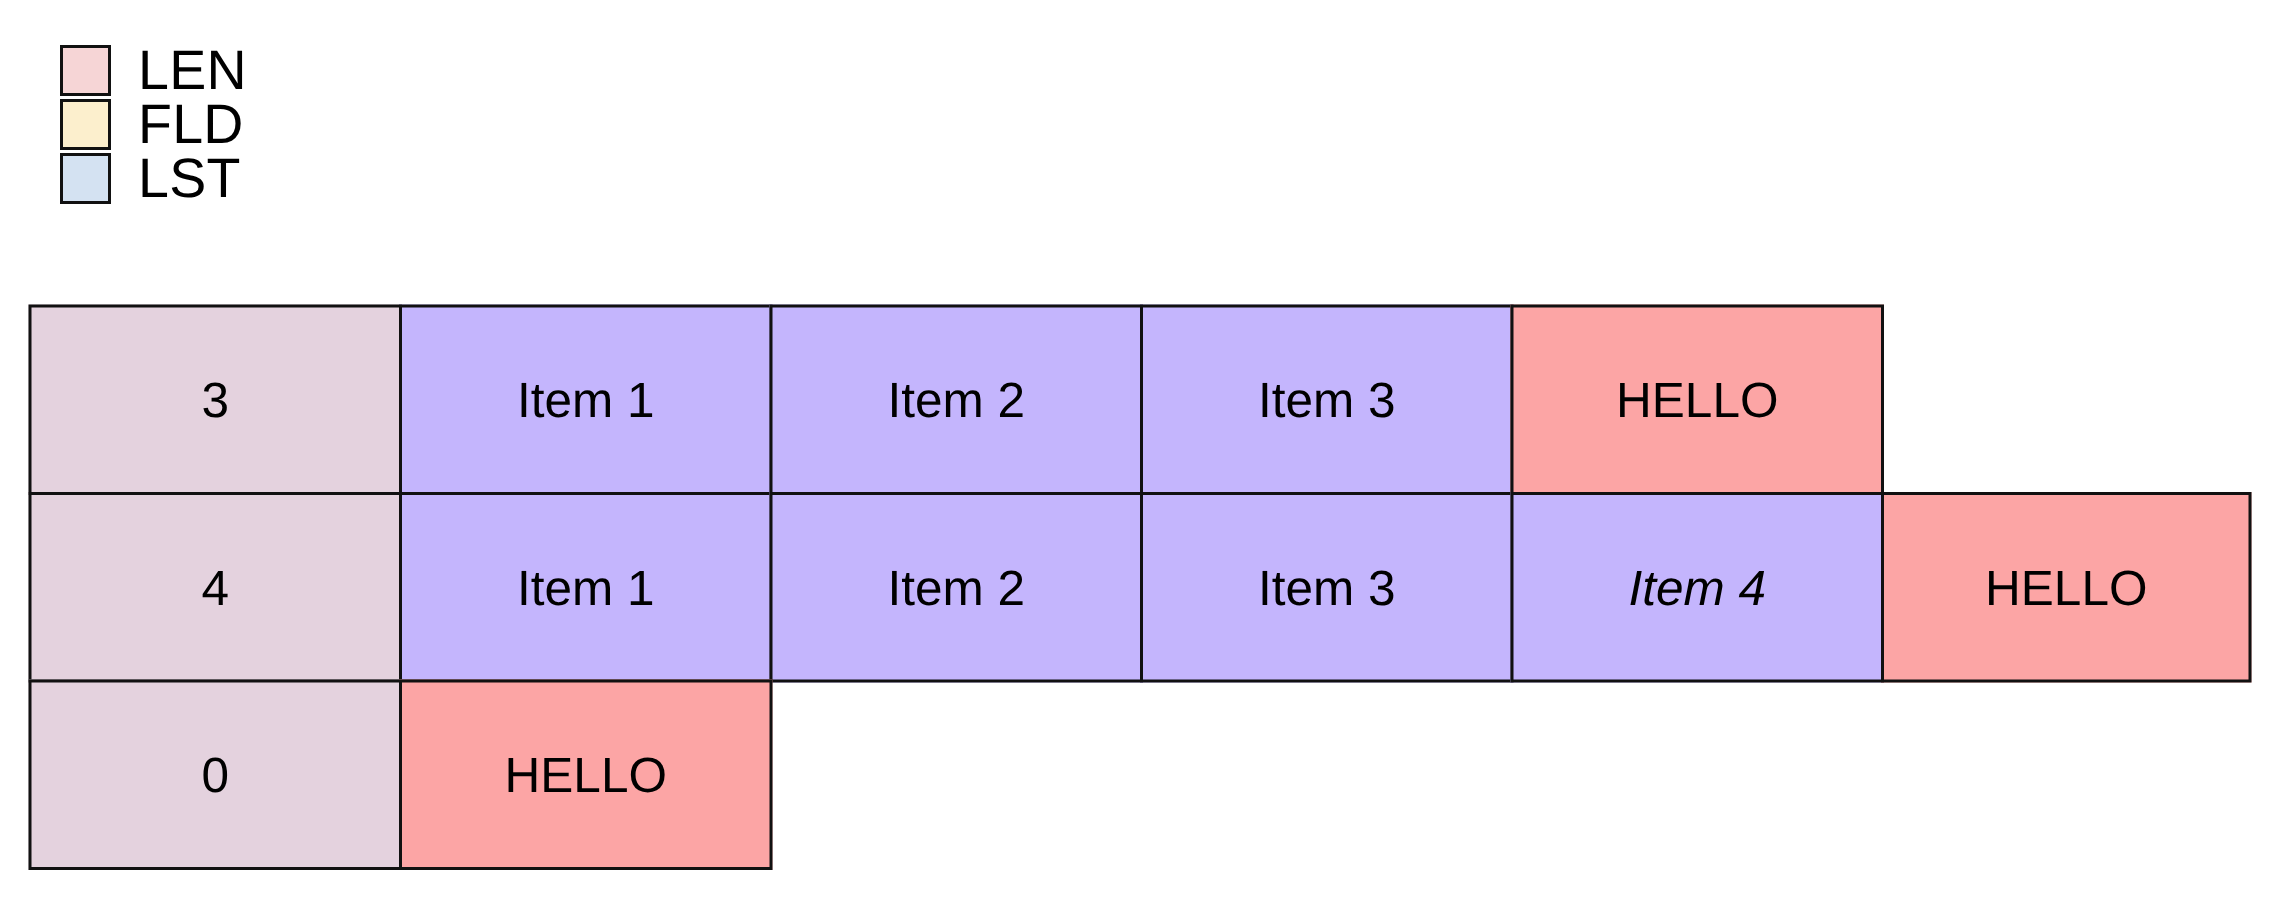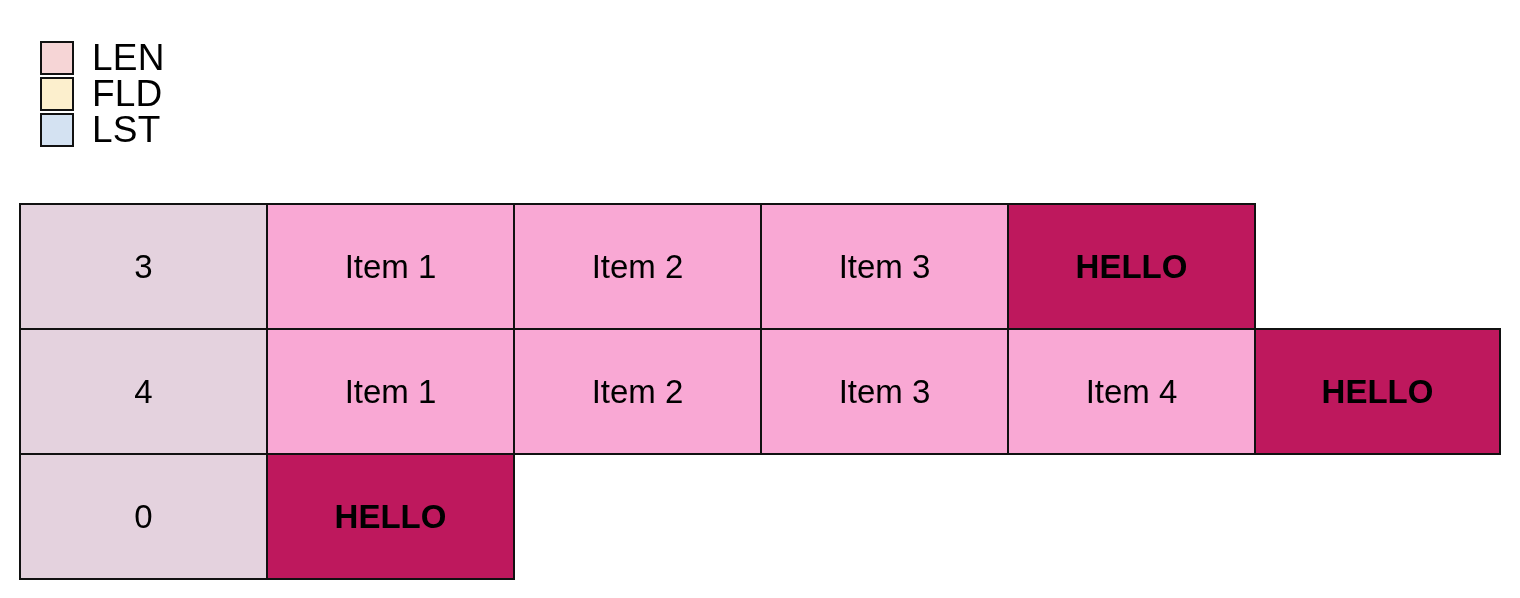"LEN" #legend { top: 40px -> 29px }
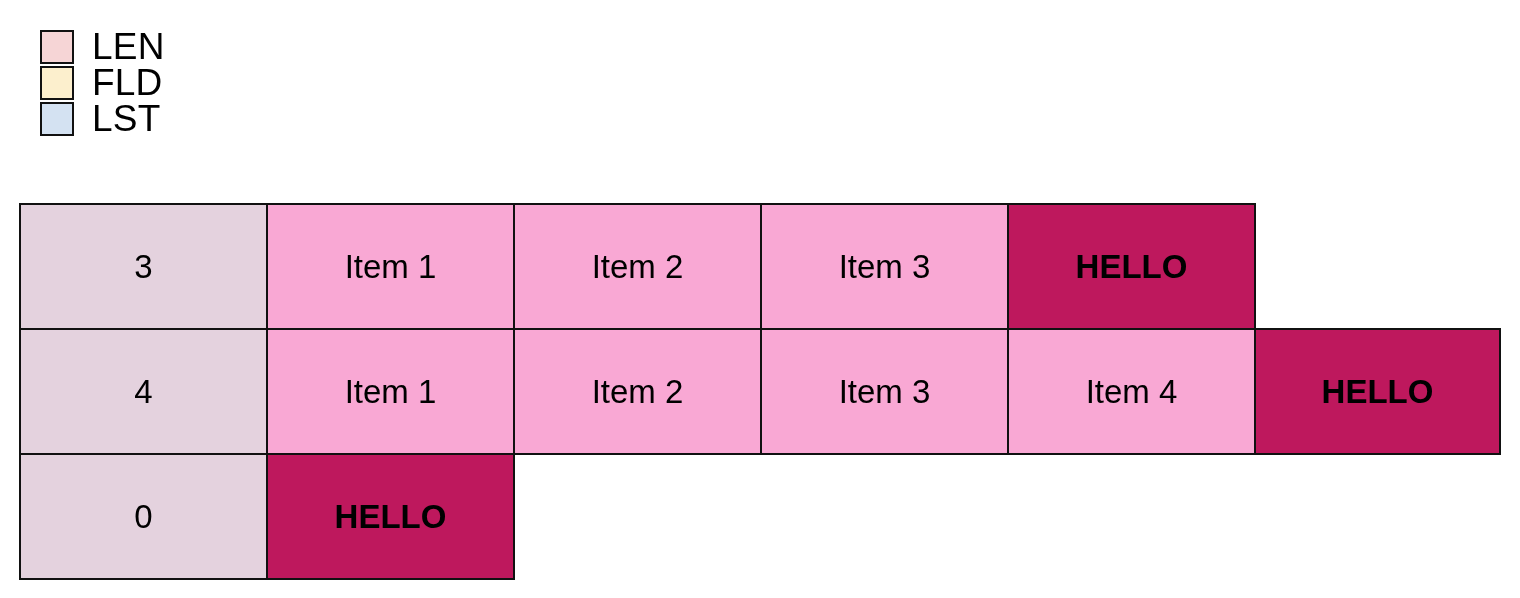"Item 1" .cell.lst { background: #f9a8d4 -> #c4b5fd }
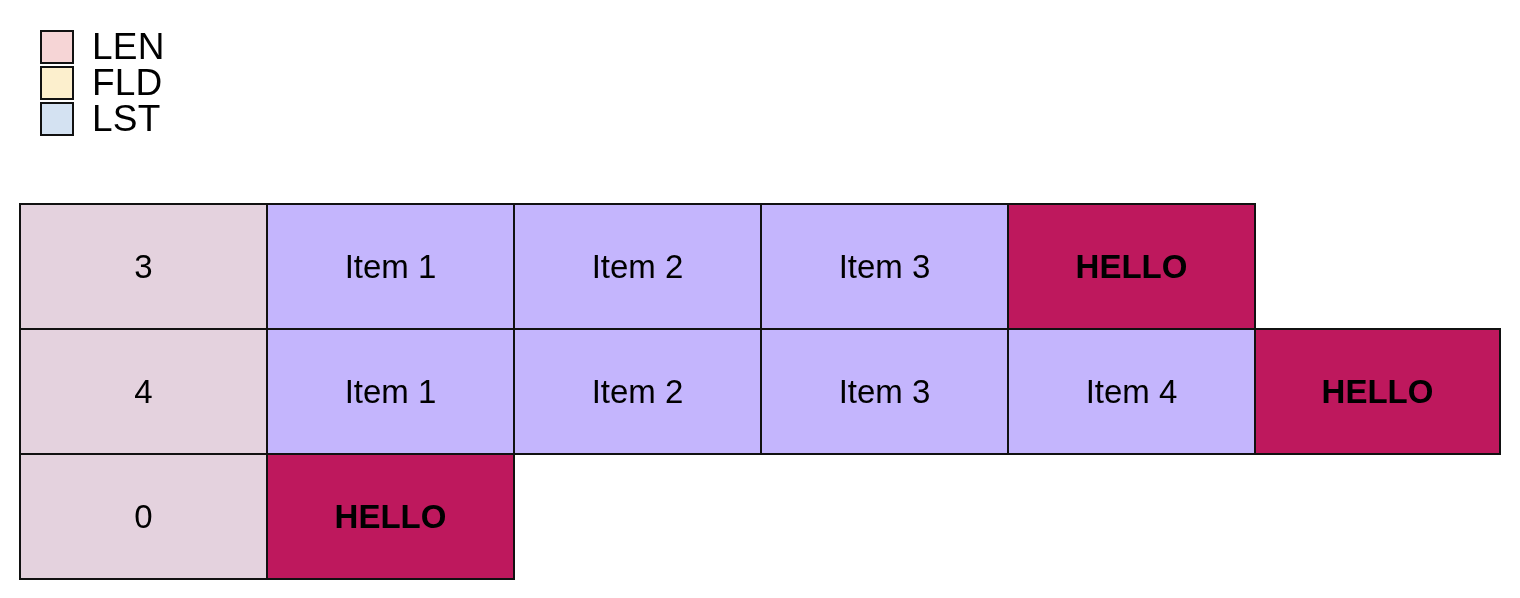"HELLO" .cell.fld { background: #be185d -> #fca5a5; font-weight: bold -> none }
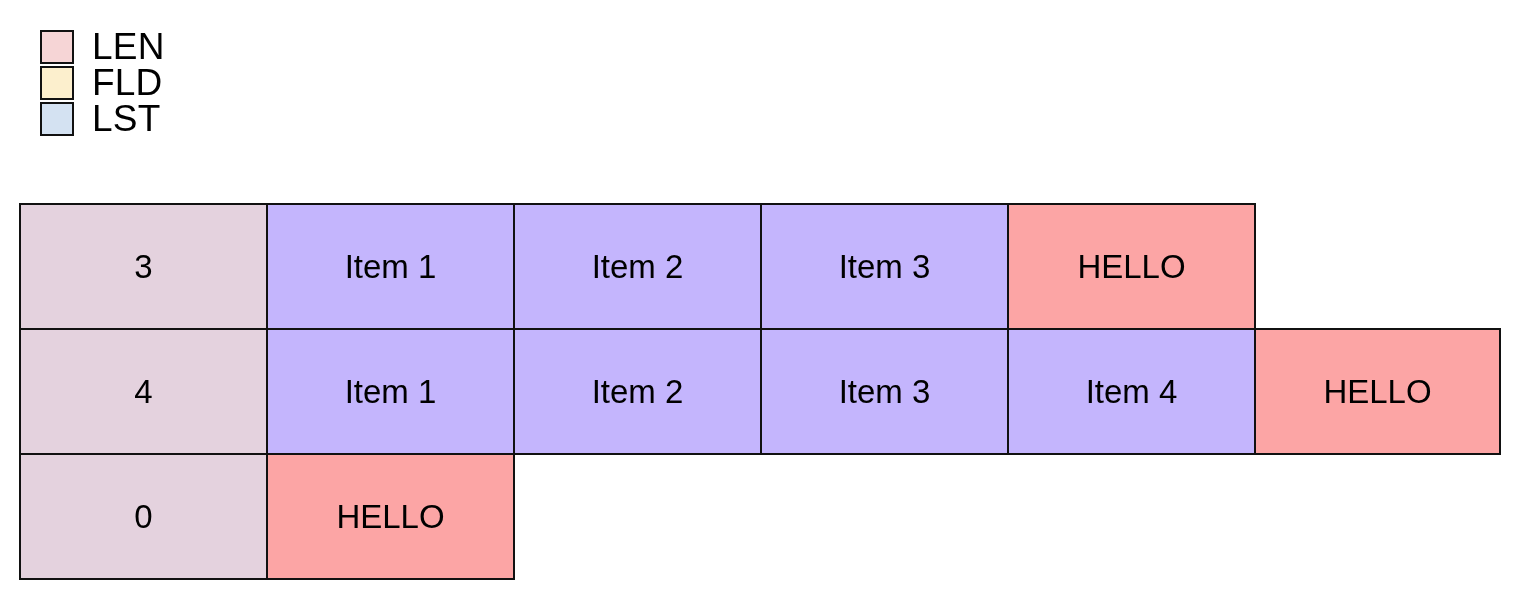"Item 4" div.cell { font-style: none -> italic }
